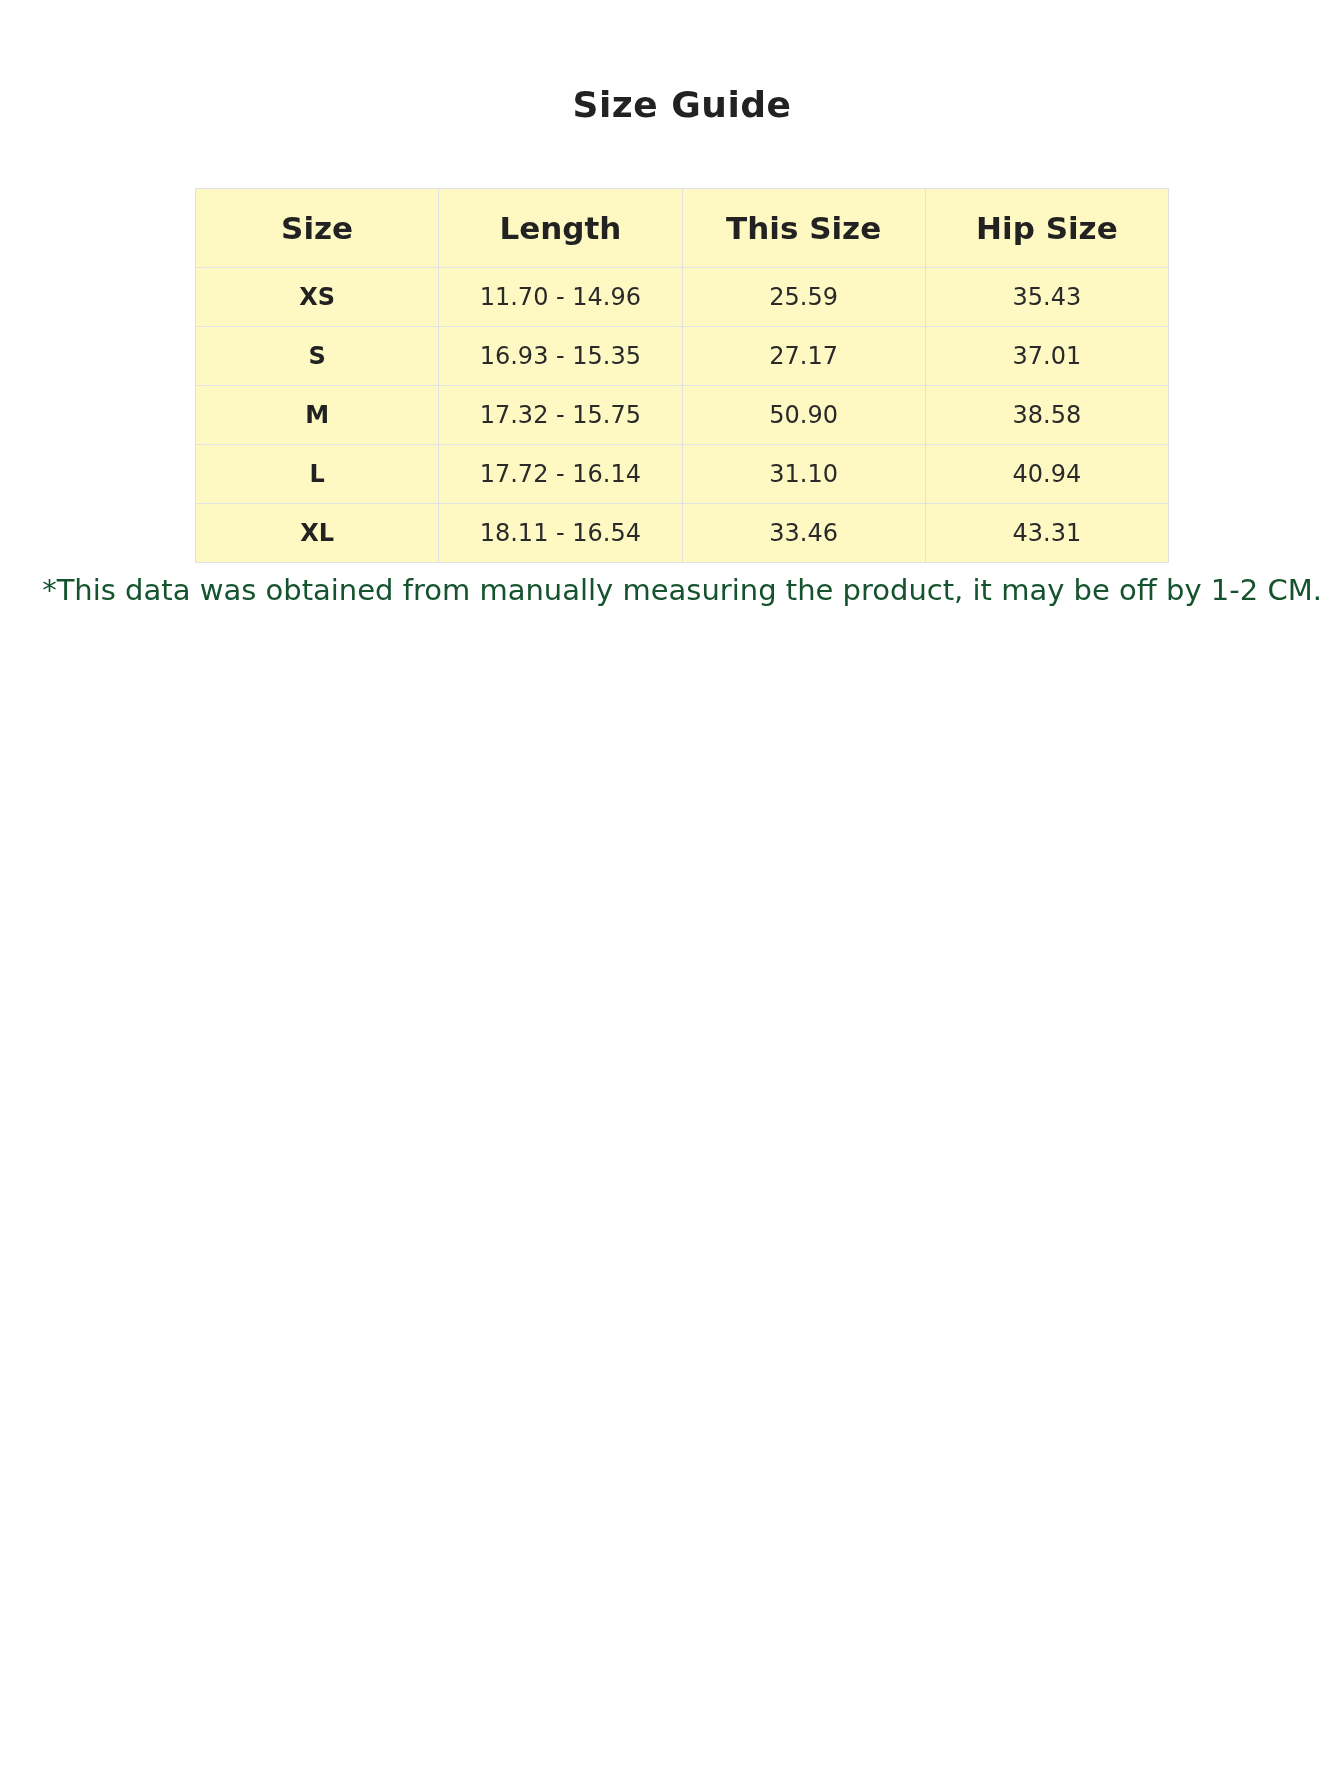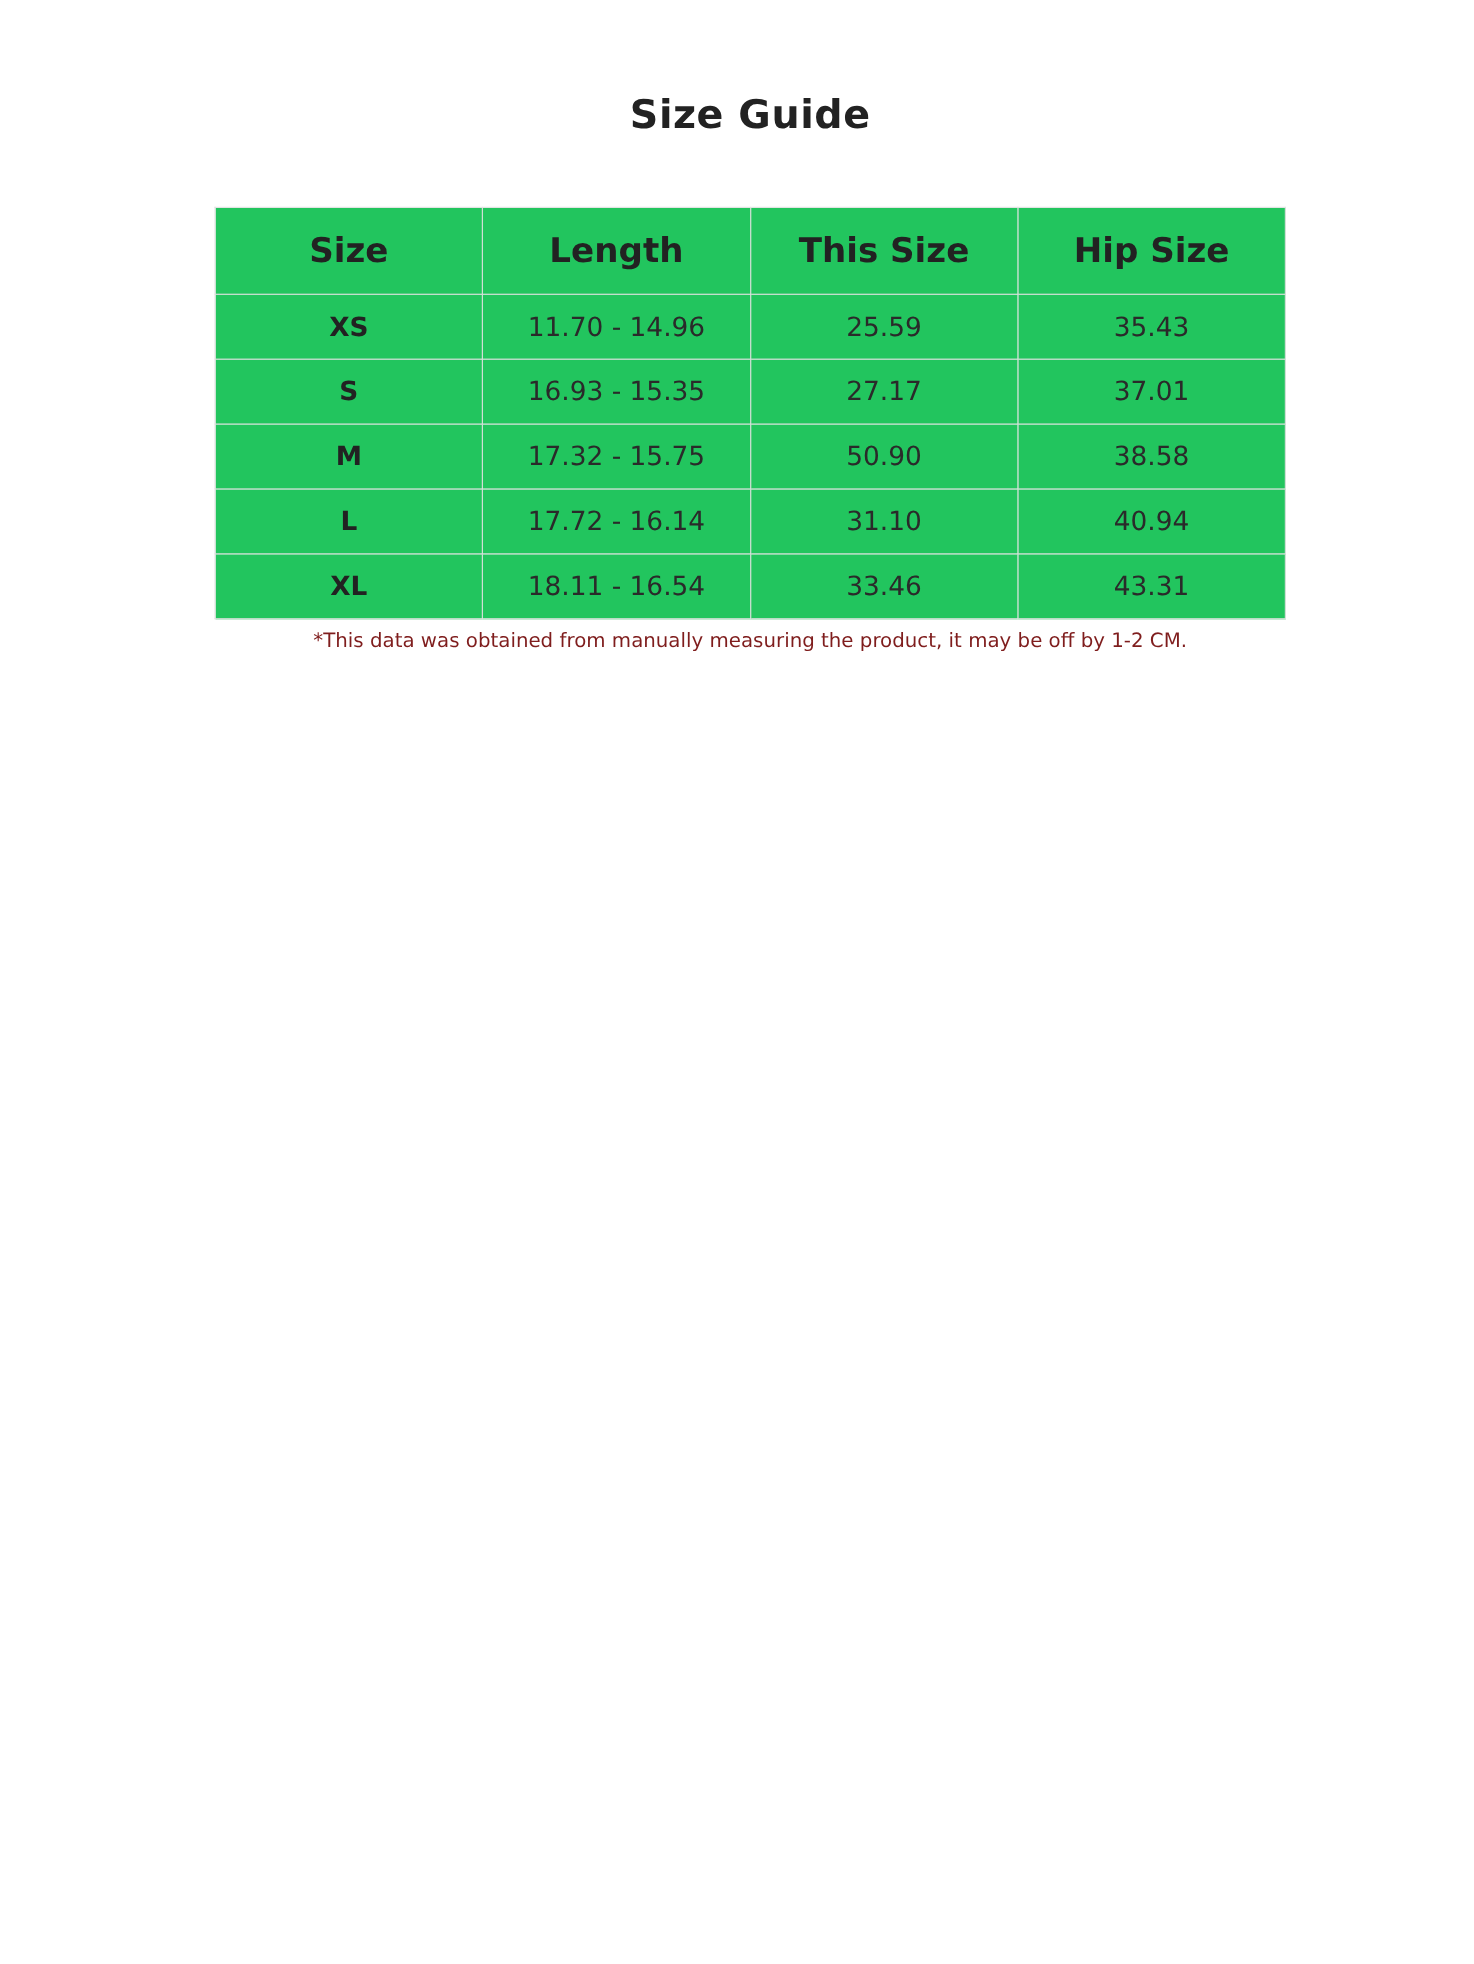"Size" table.size-table th, table.size-table td { background: #22c55e -> #fef9c3 }
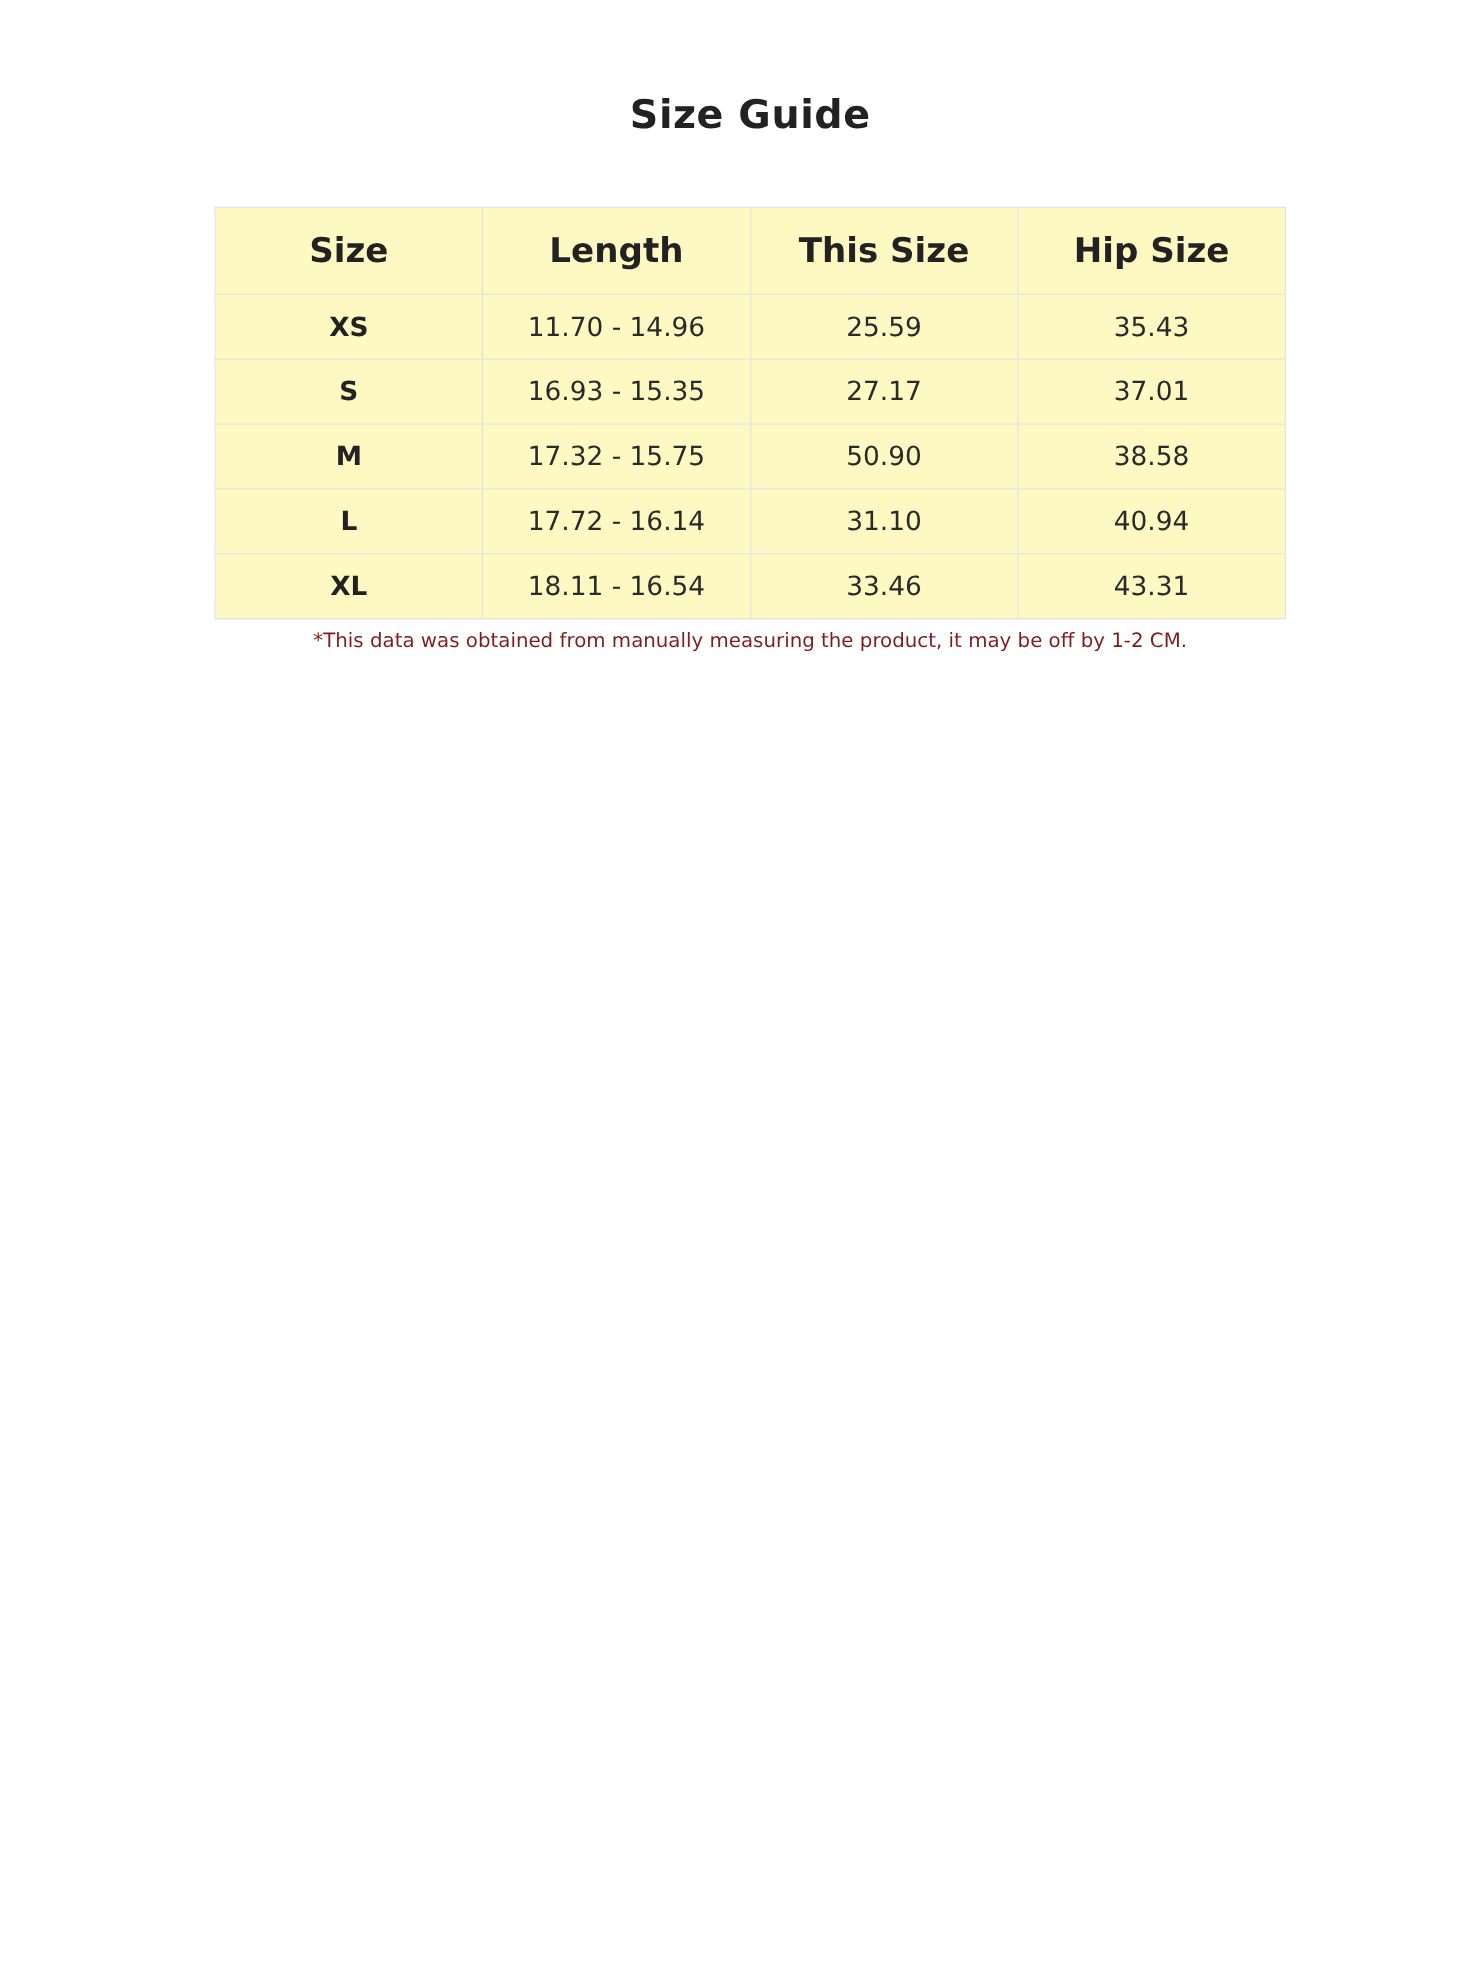"*This data was obtained from" .footnote { color: #7f1d1d -> #14532d; font-size: 18px -> 29px }
